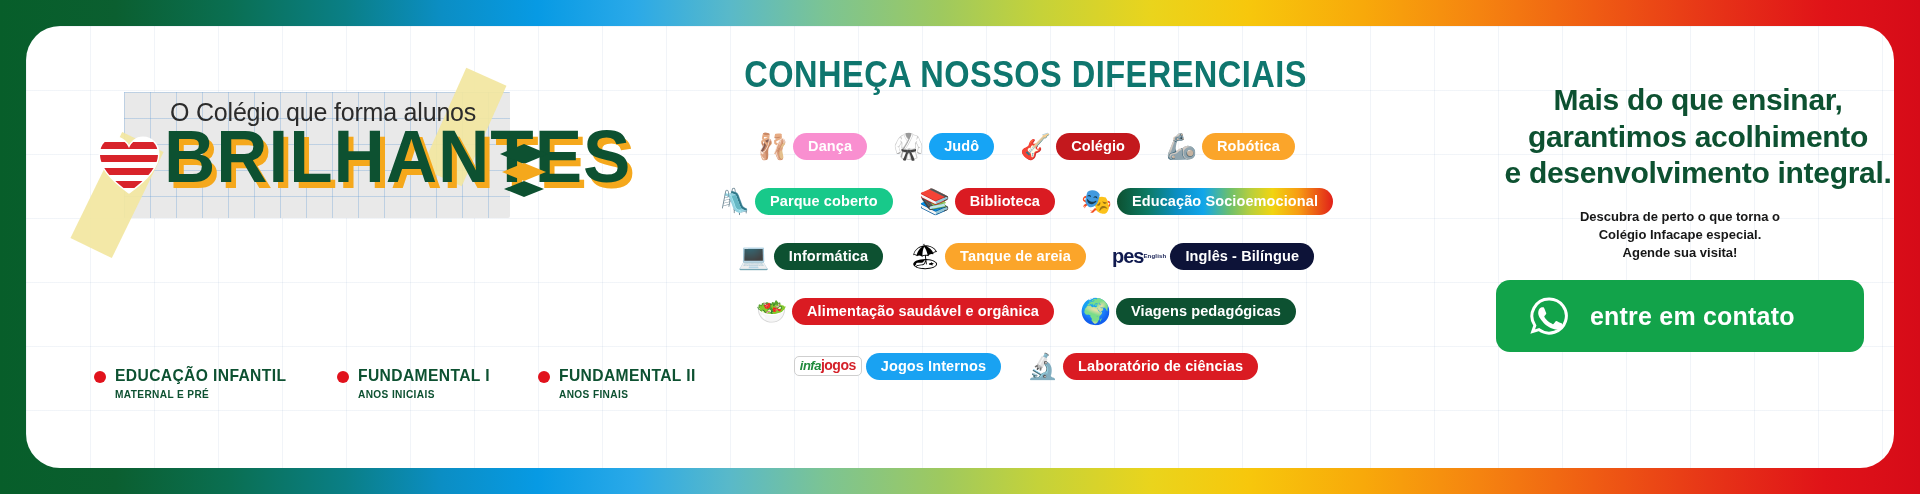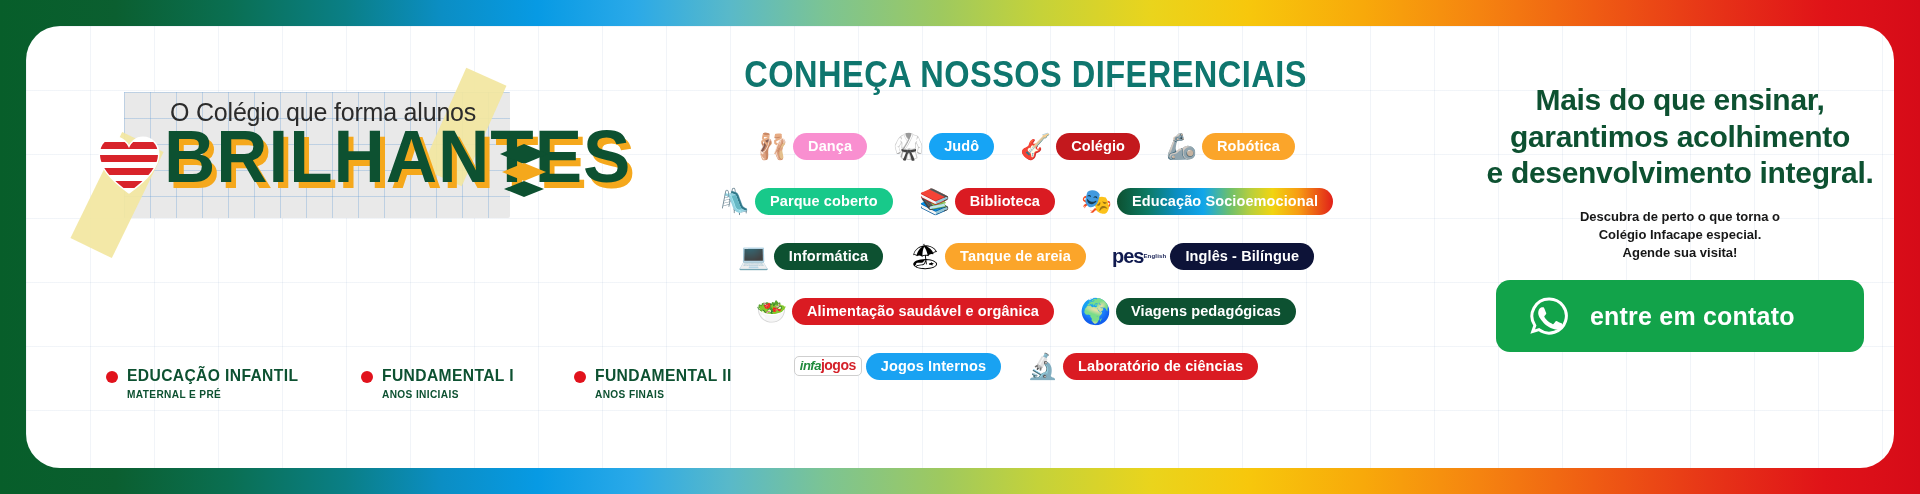"Mais do que ensinar," .right-head { left: 0 -> 18px }
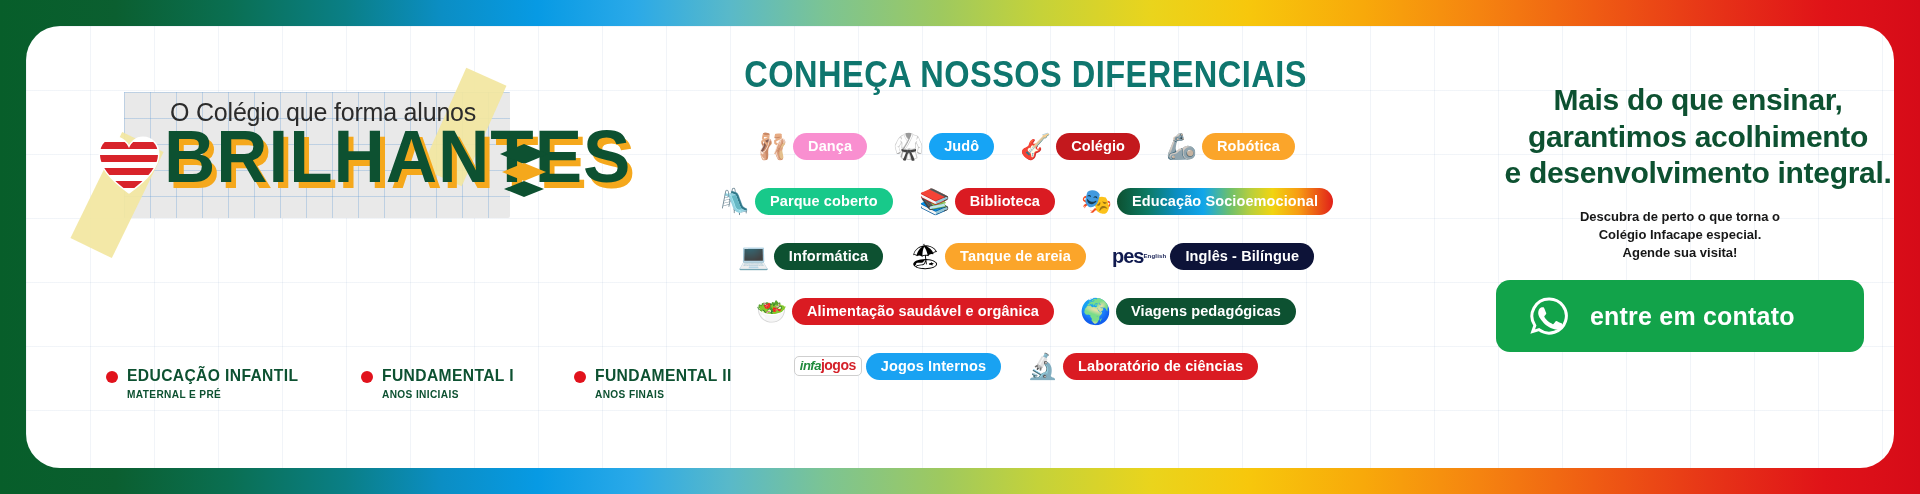"EDUCAÇÃO INFANTIL" .levels { gap: 48px -> 36px; left: 80px -> 68px }
